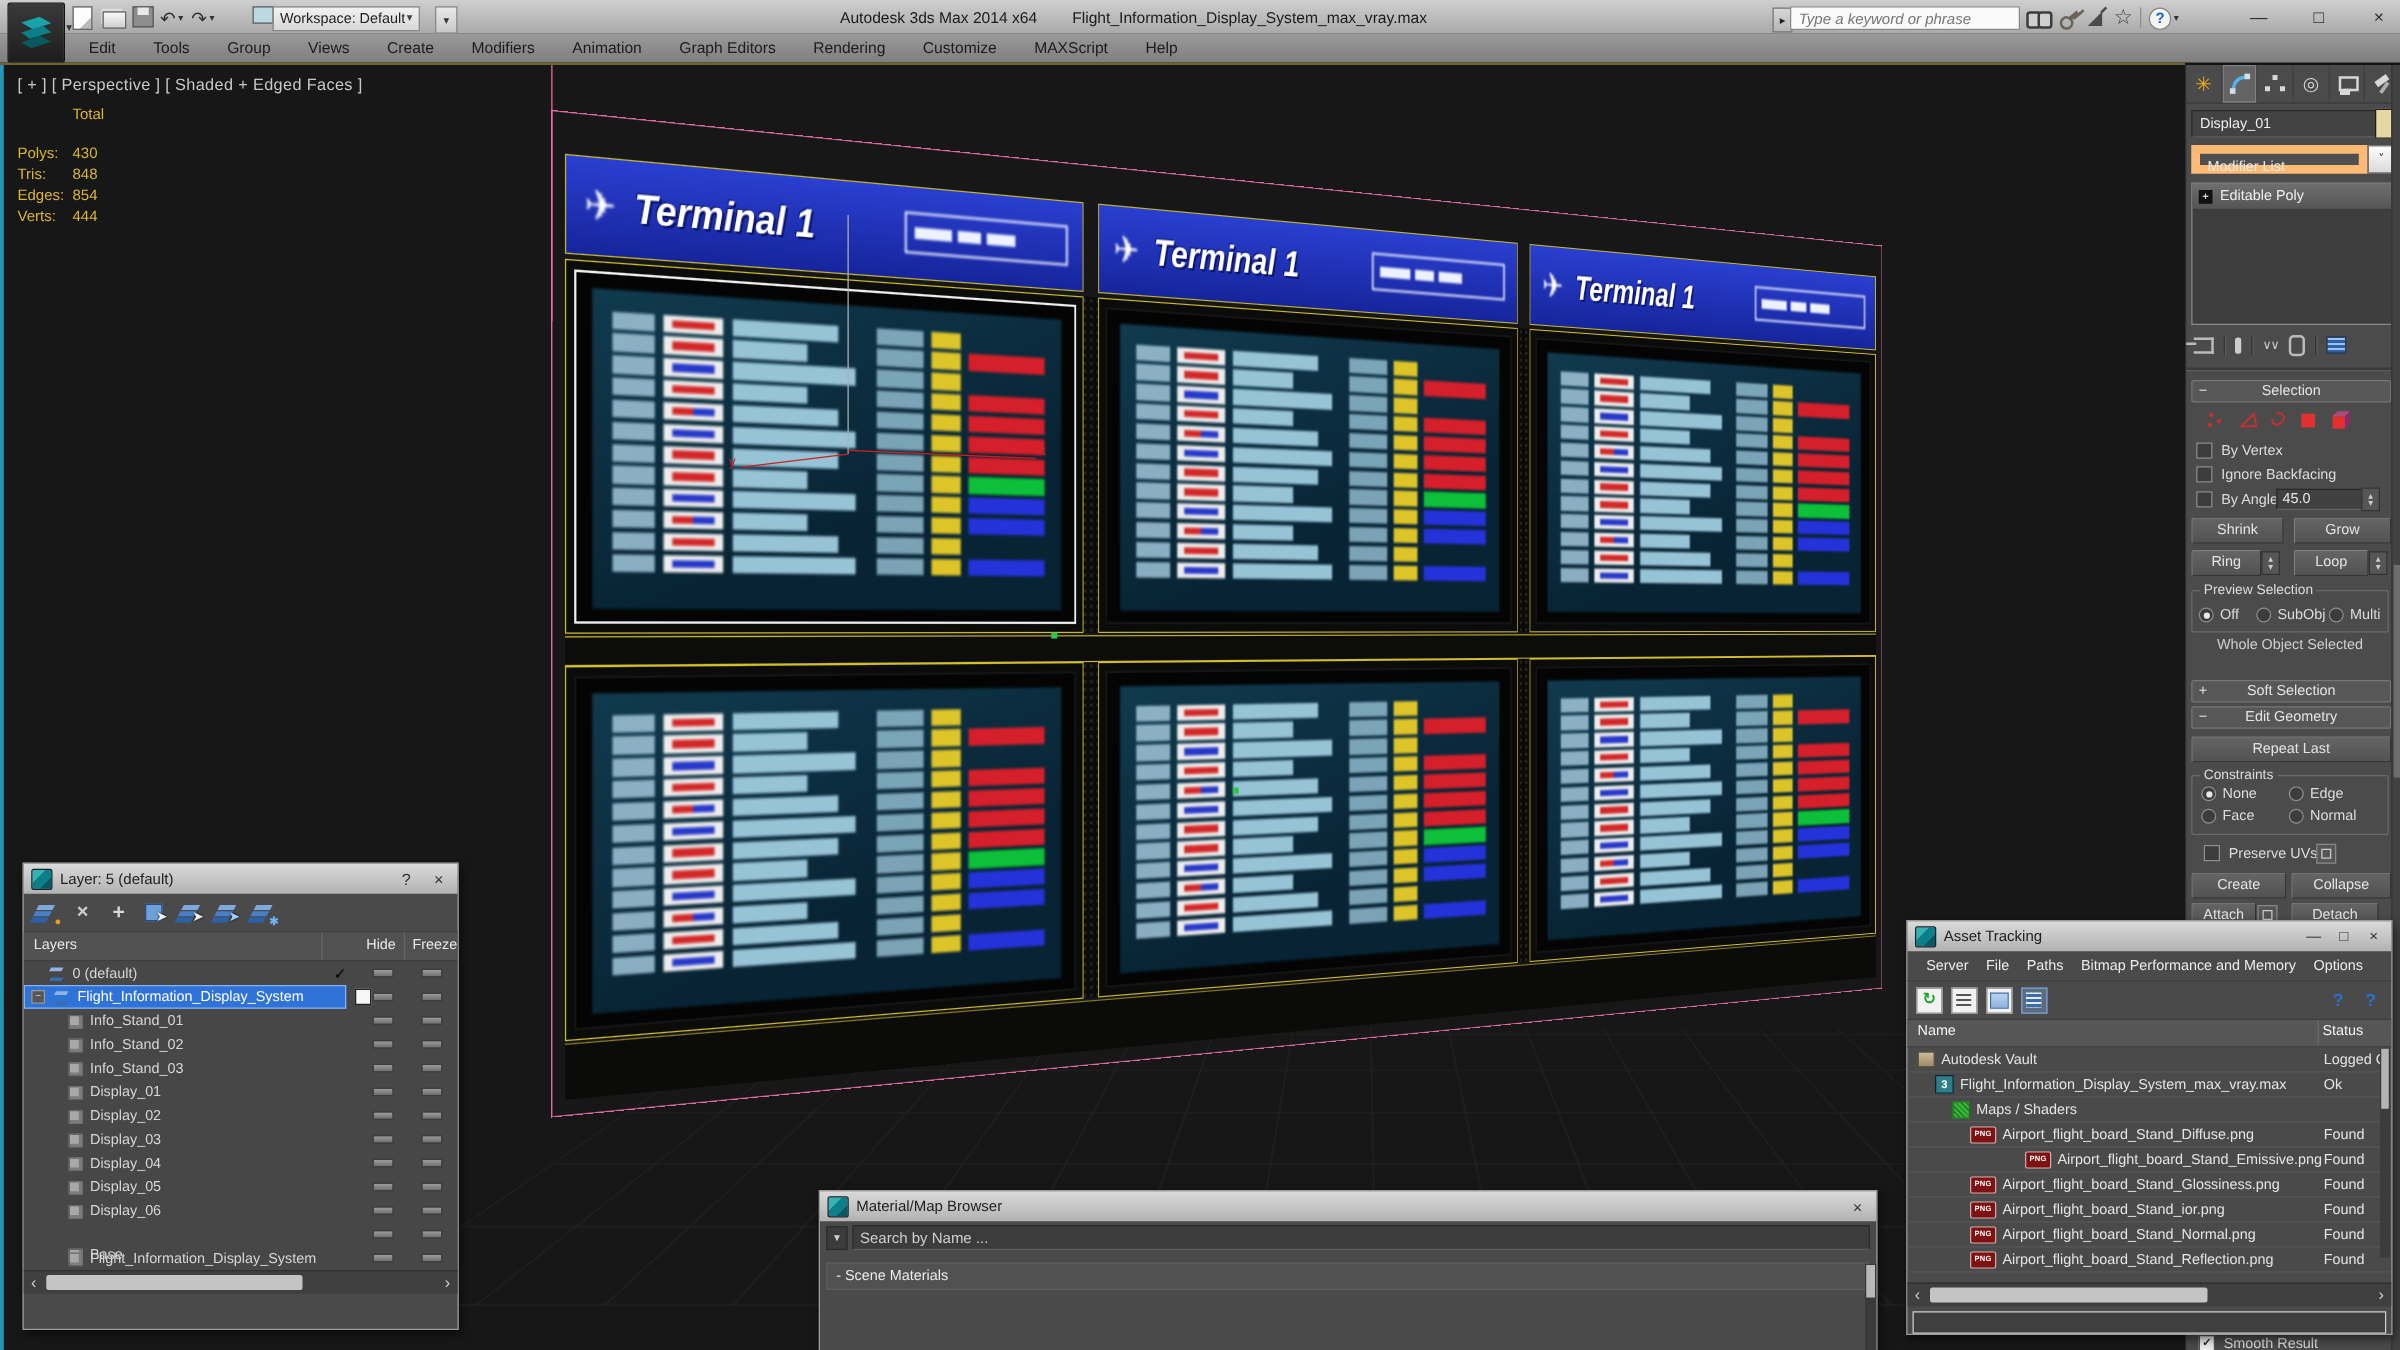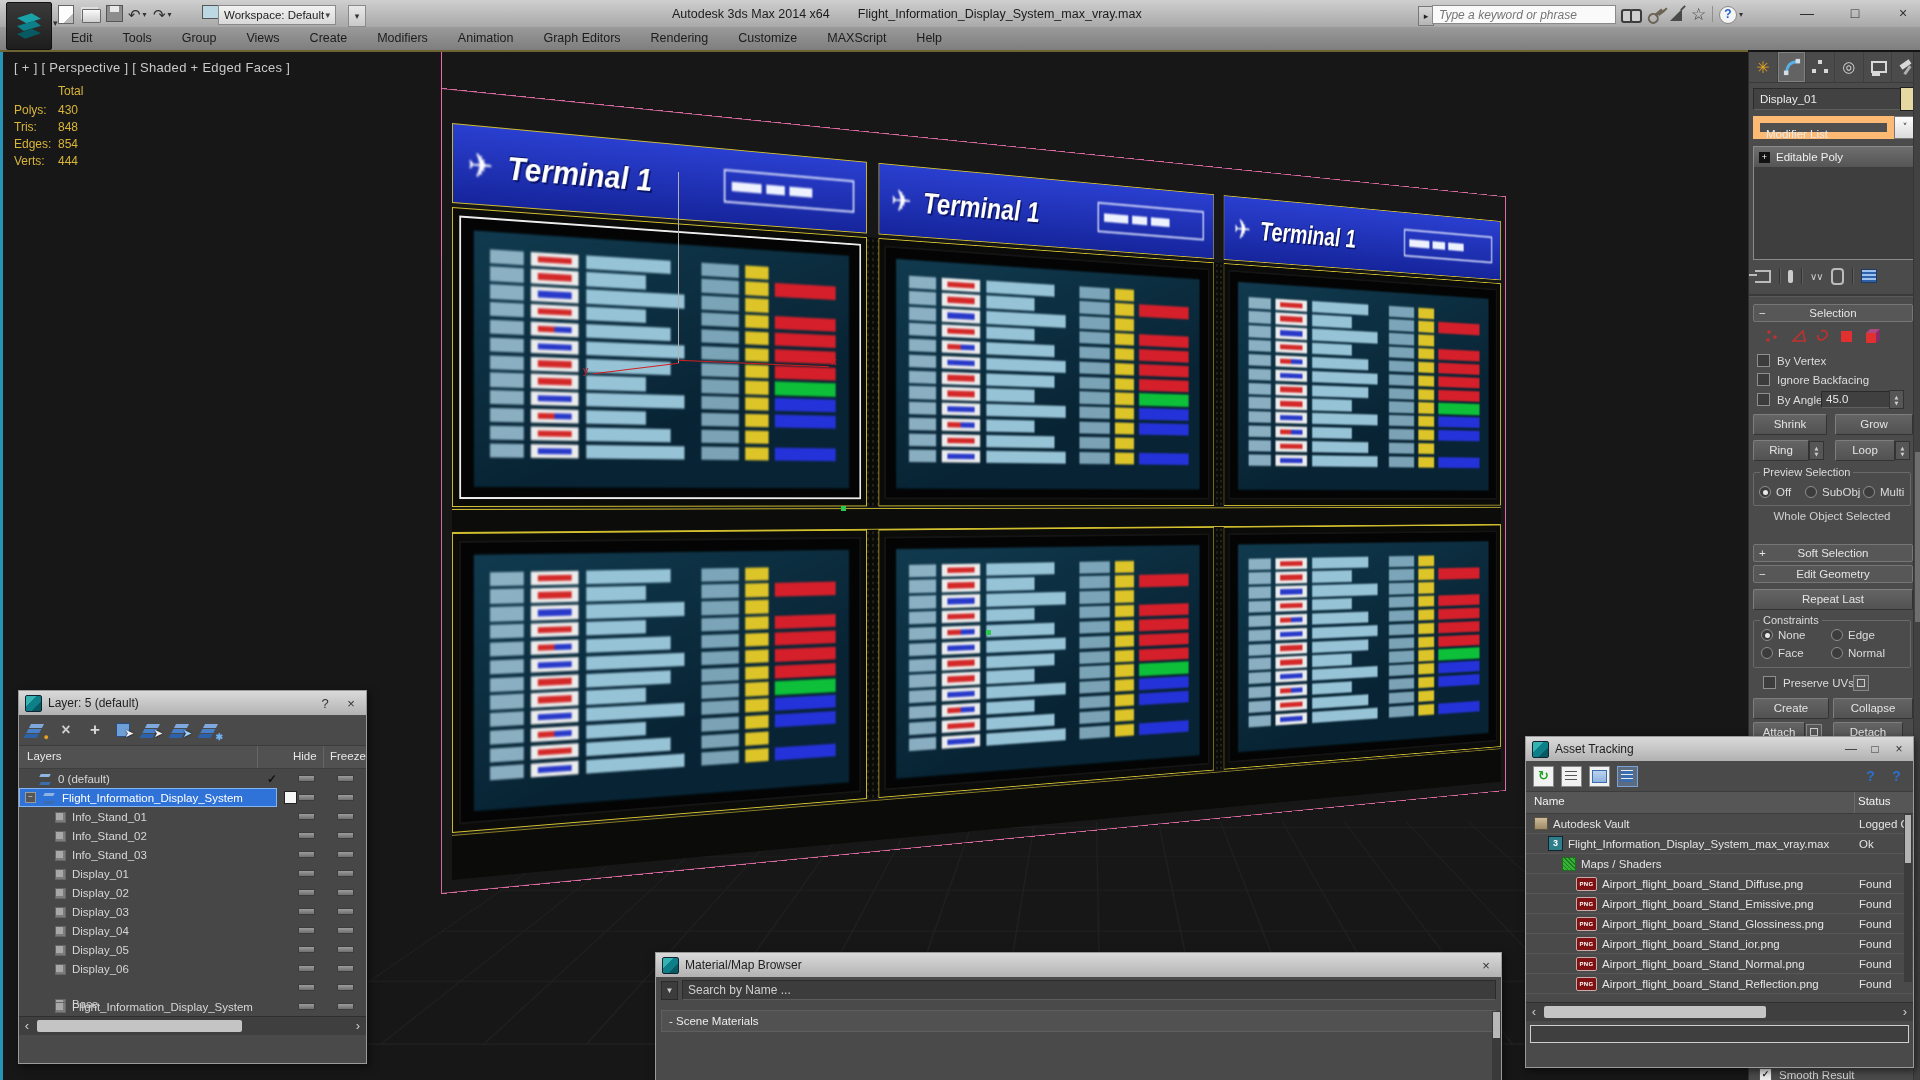"Total" #vp-stats .stat-head { margin-bottom: 4px -> 16px }
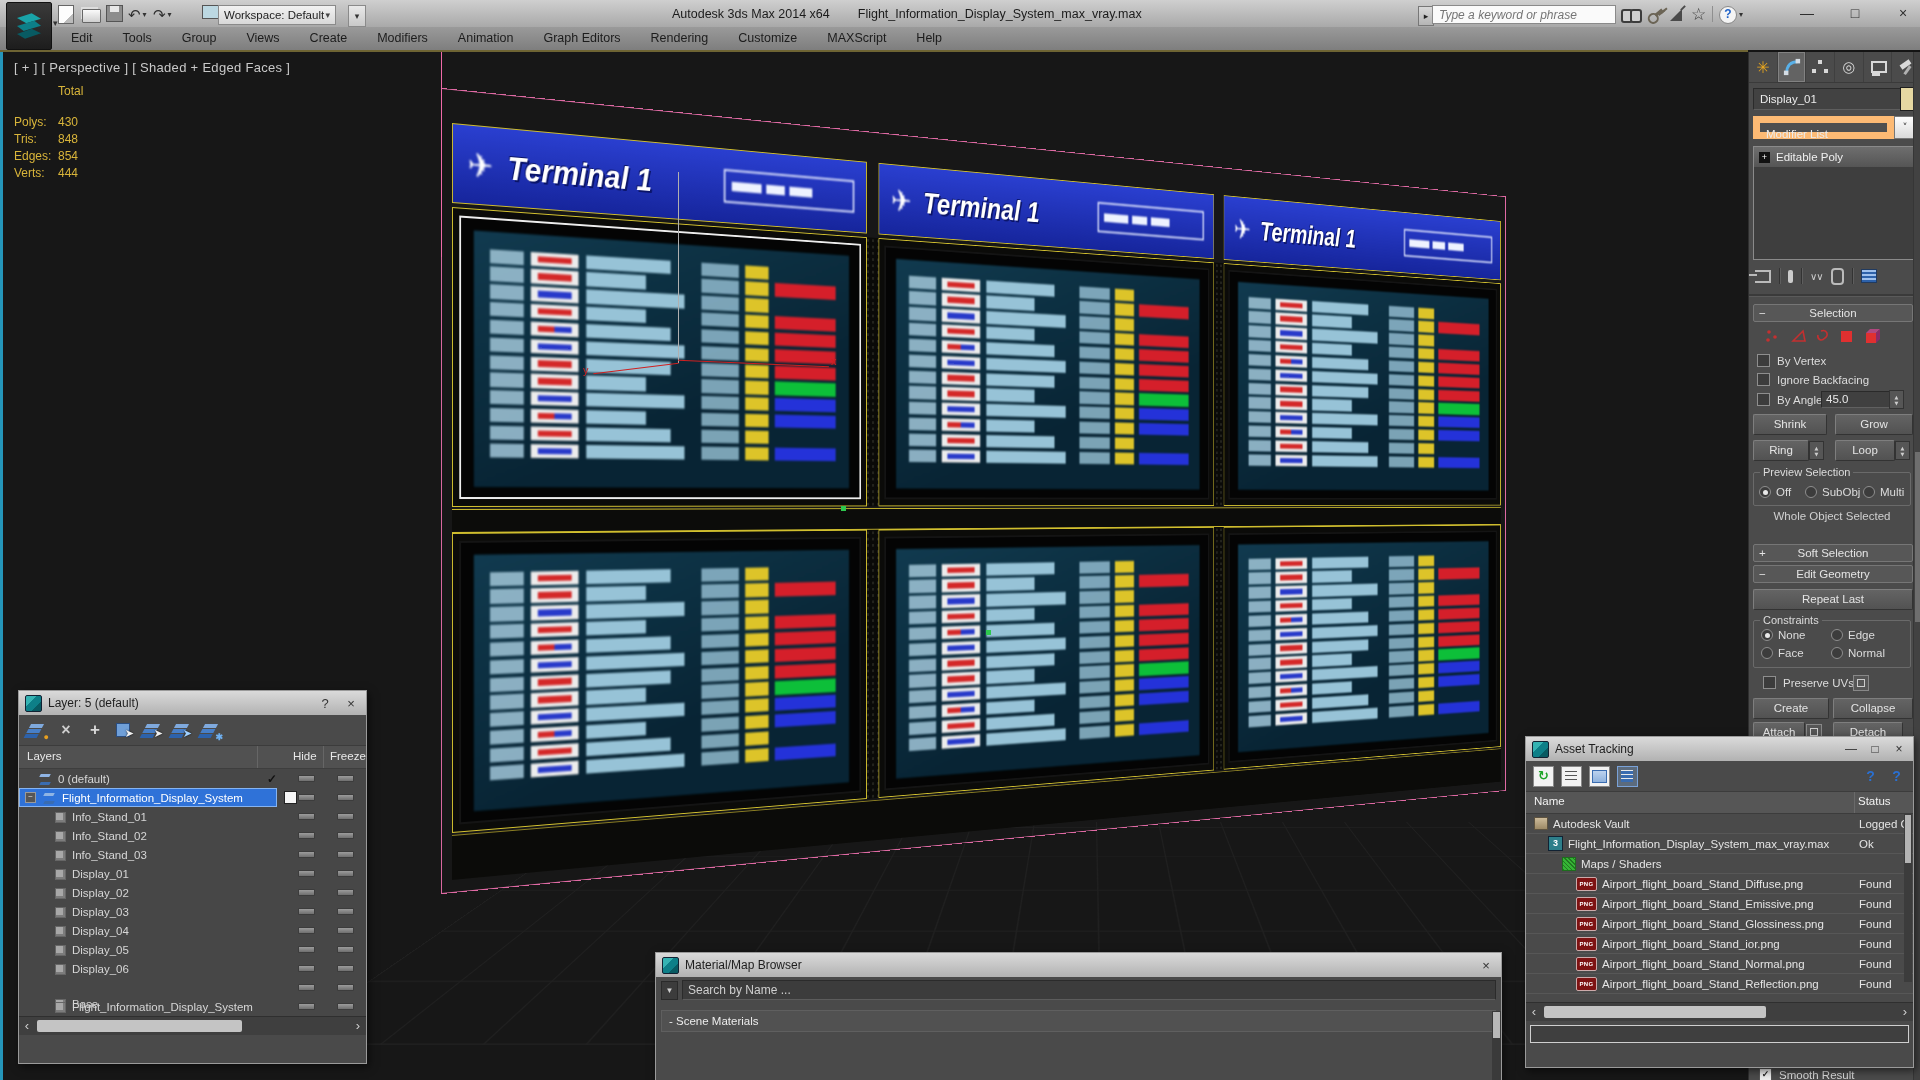"Server" div { html: none -> <div> <div>Server</div> <div>File</div> <div>Paths</div> <div>Bitmap Performance and Memory</div> <div>Options</div> </div> }
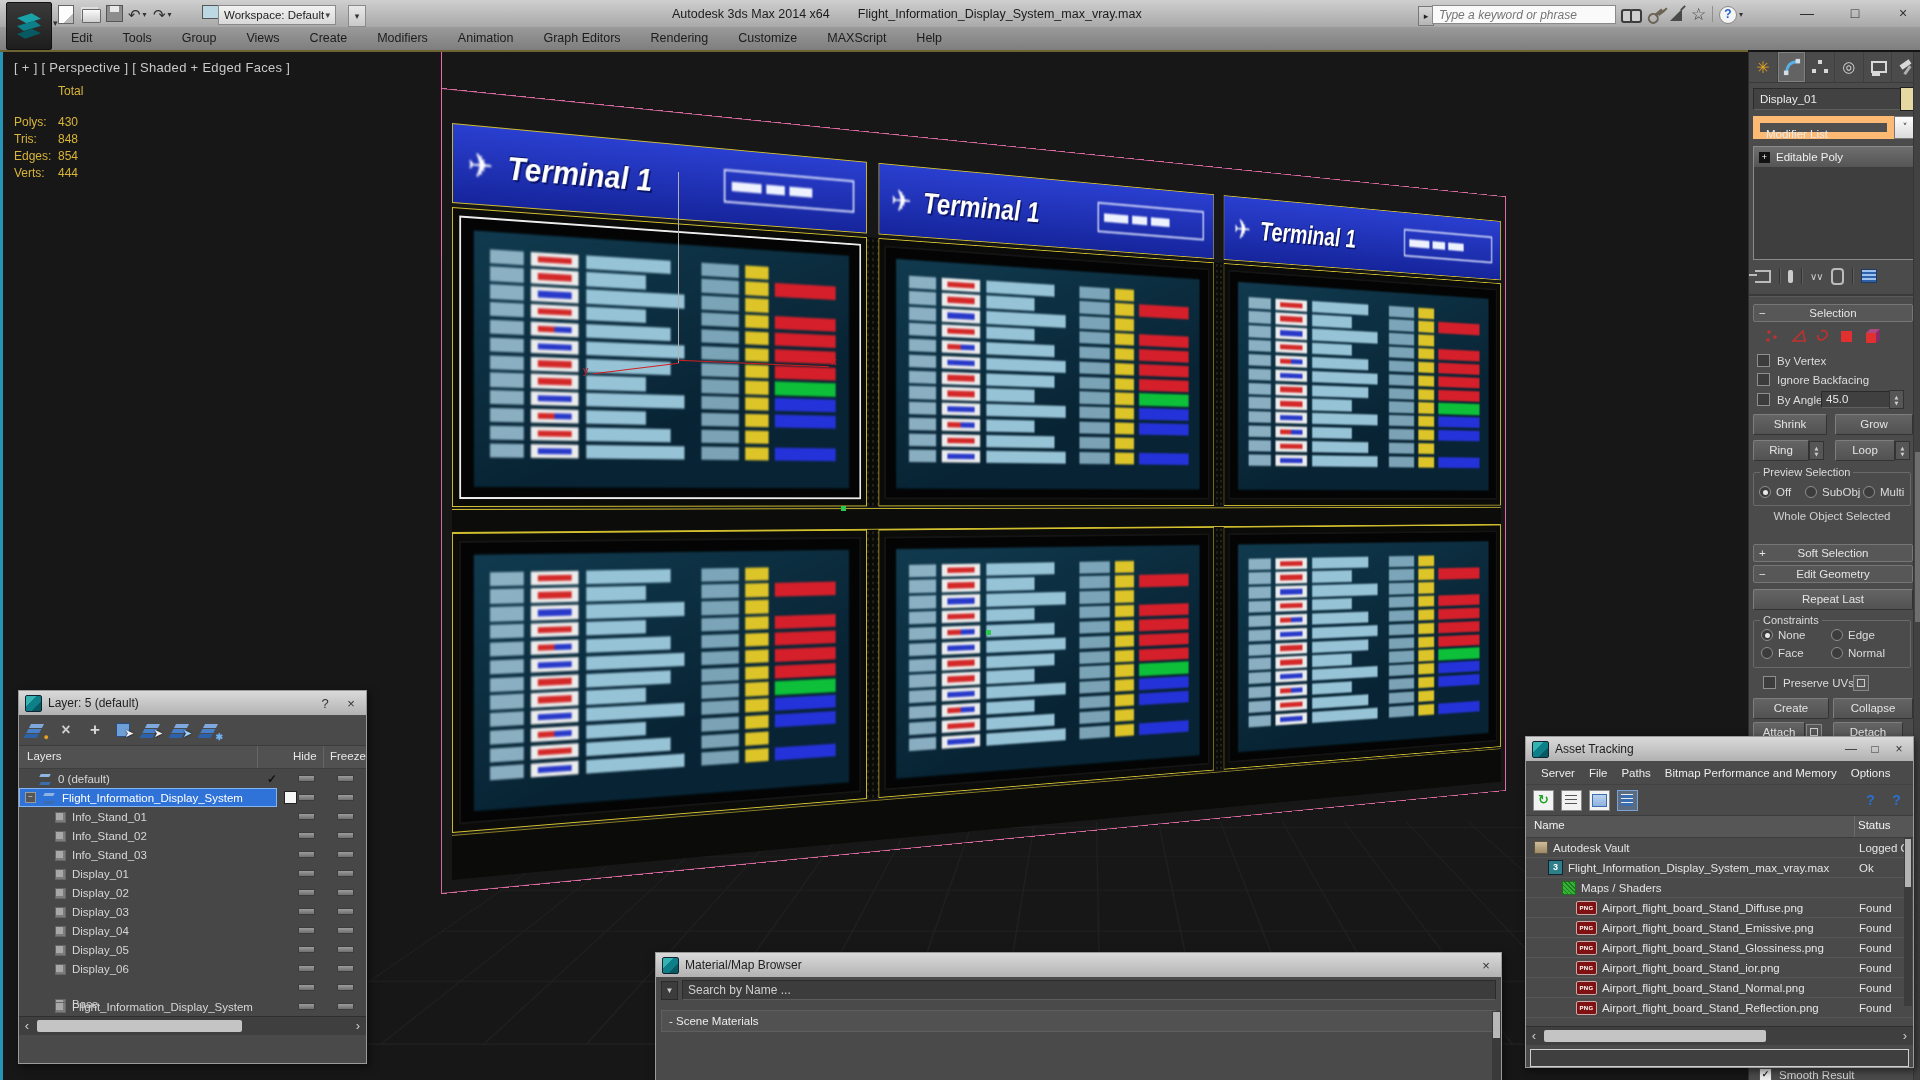"Airport_flight_board_Stand_Emissive.png" div.aname { margin-left: none -> 16px; padding-left: 50px -> 78px }
